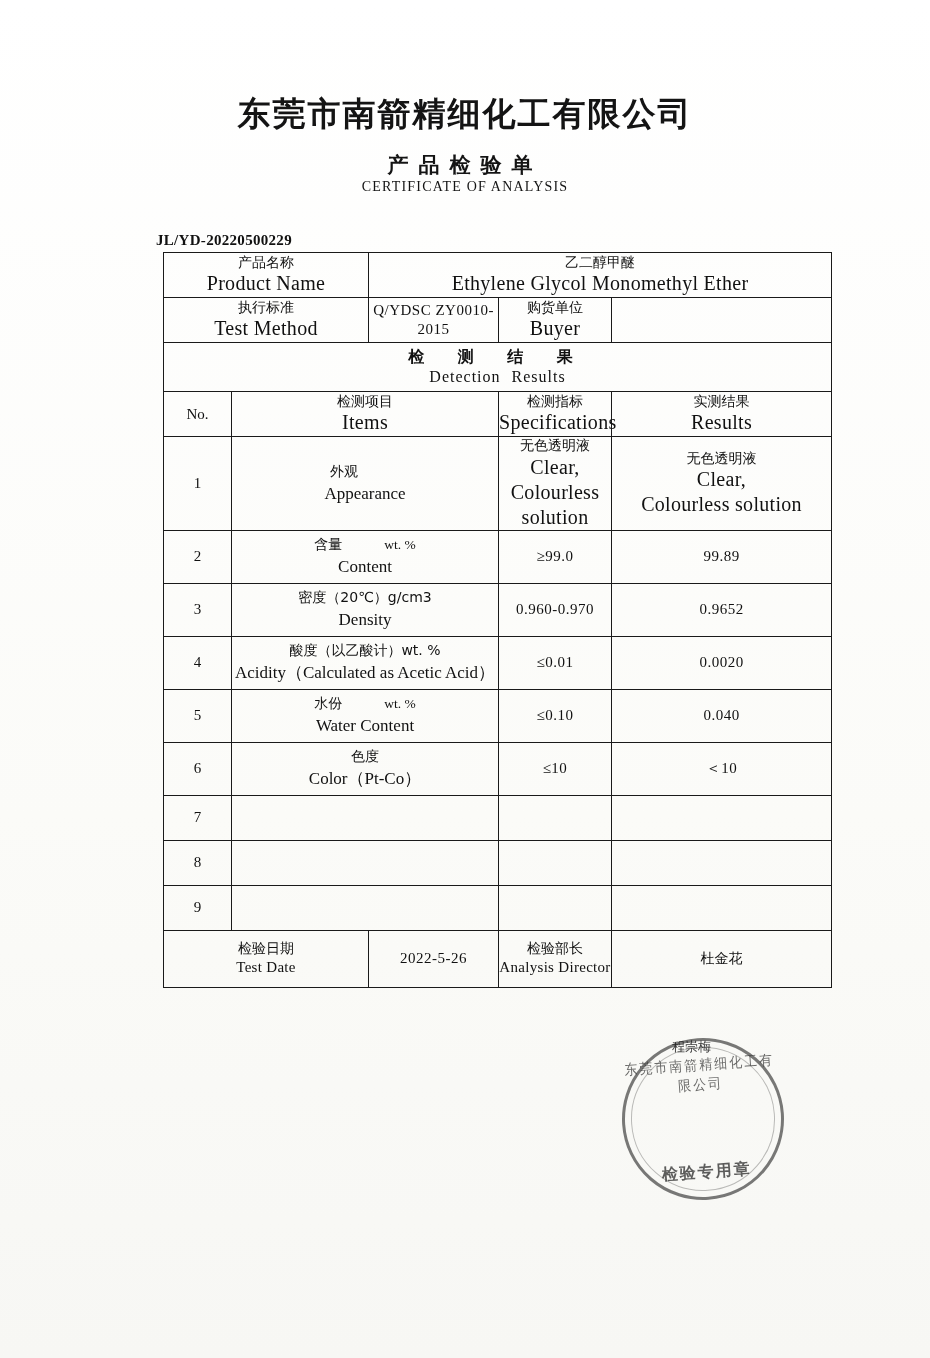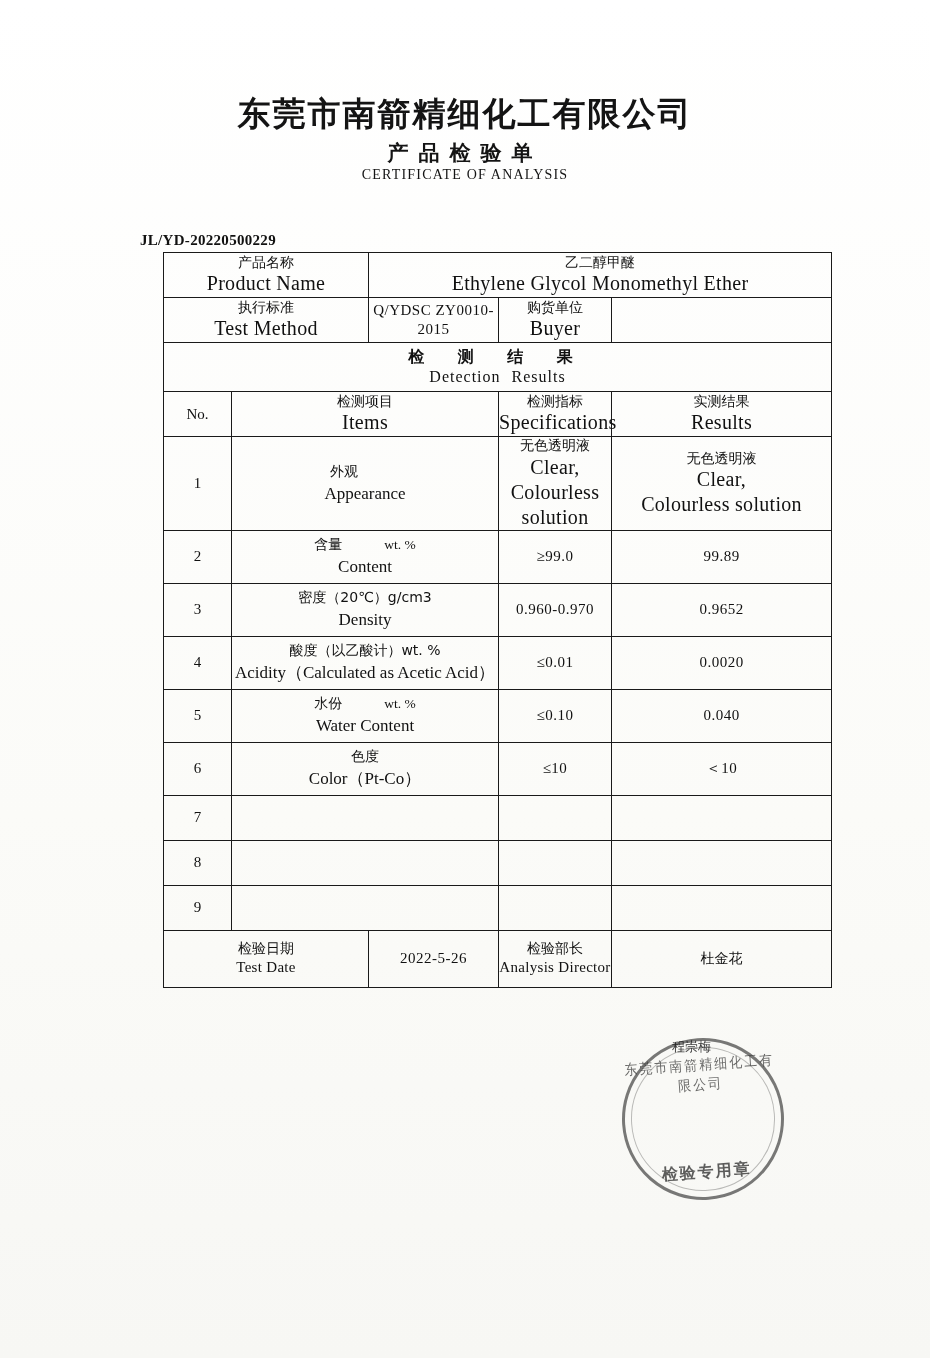"产品检验单" .doc-title-cn { margin-top: 2px -> 14px }
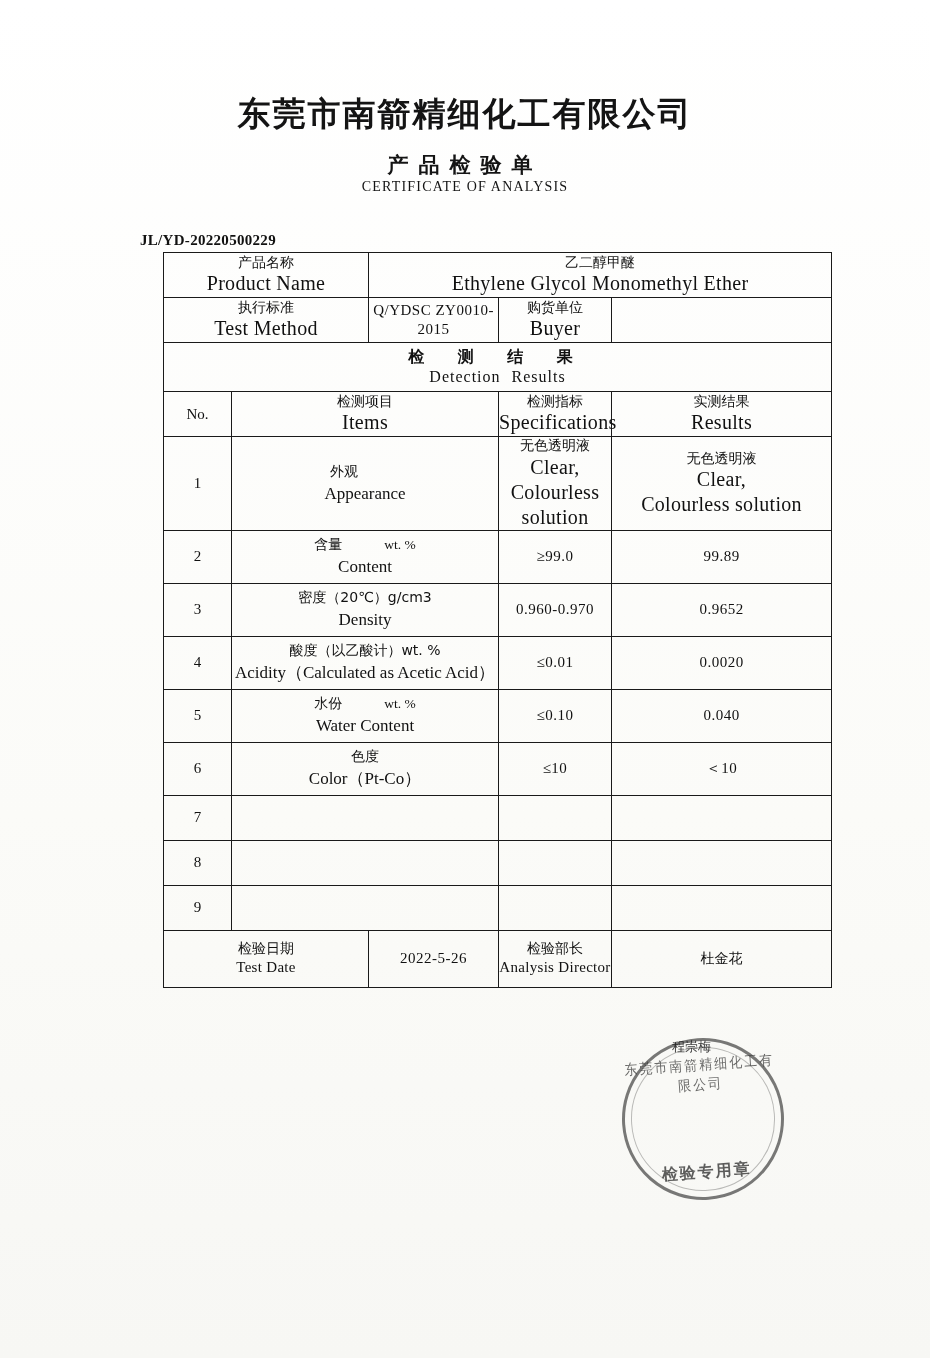"JL/YD-20220500229" .serial { left: 140px -> 156px }
